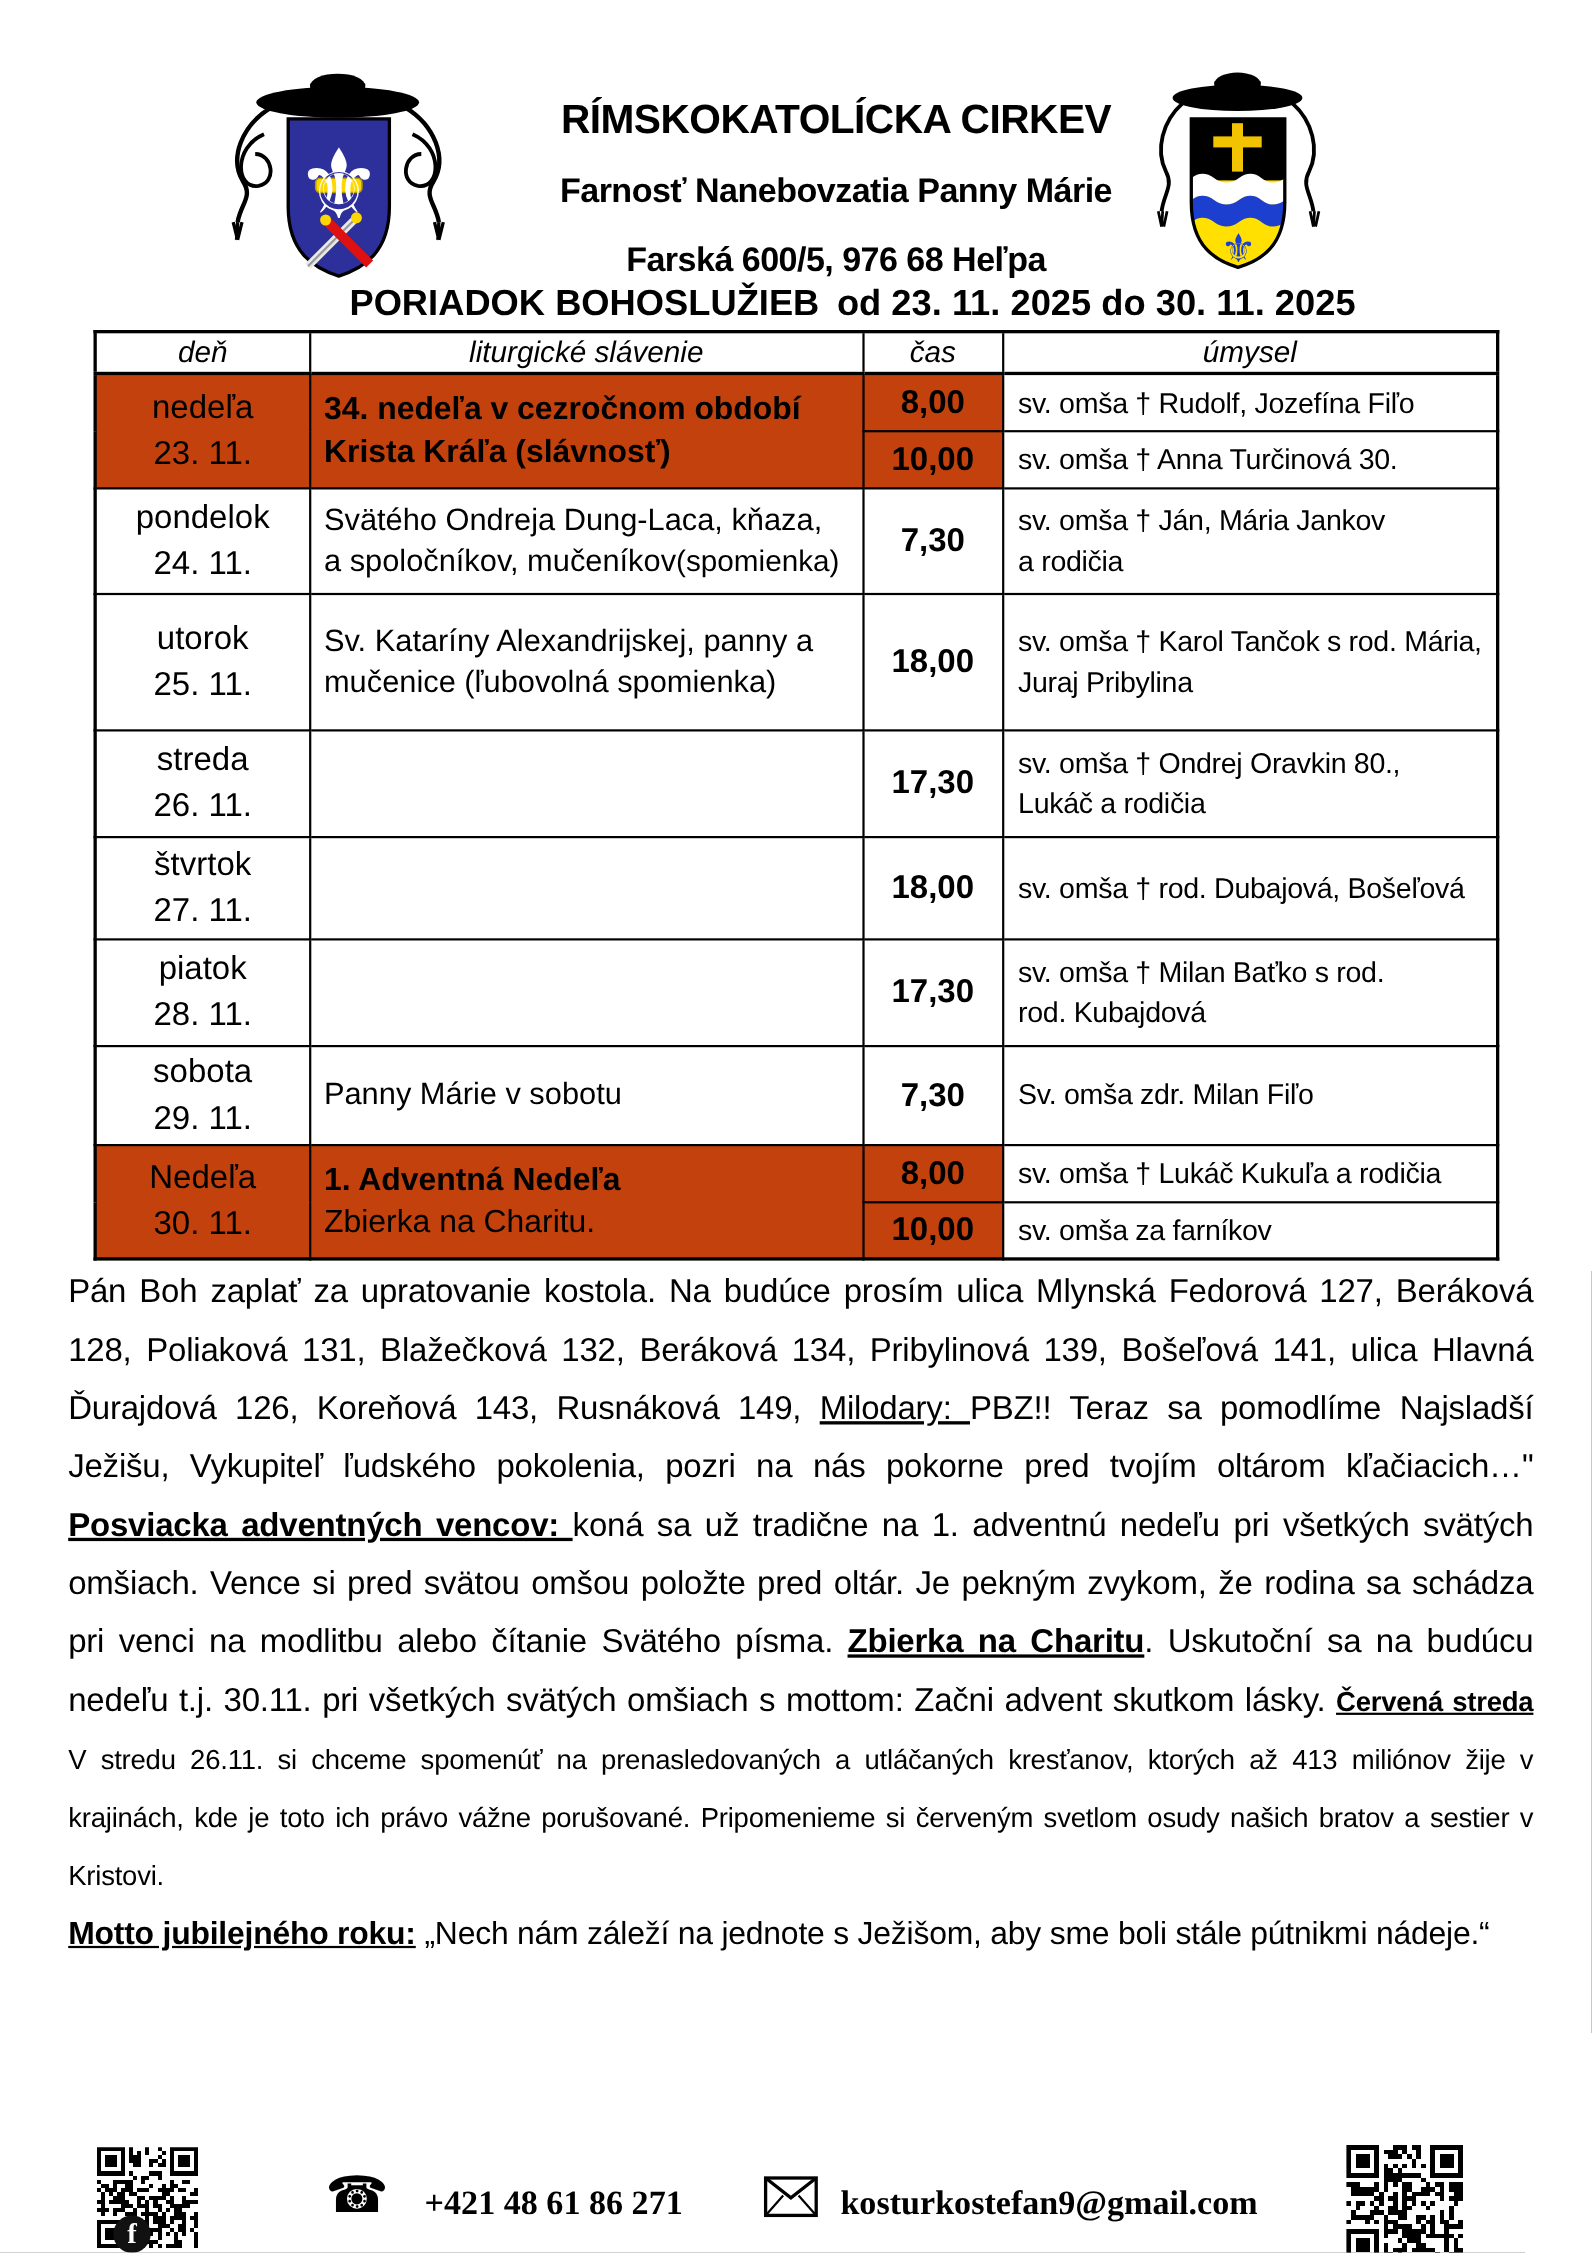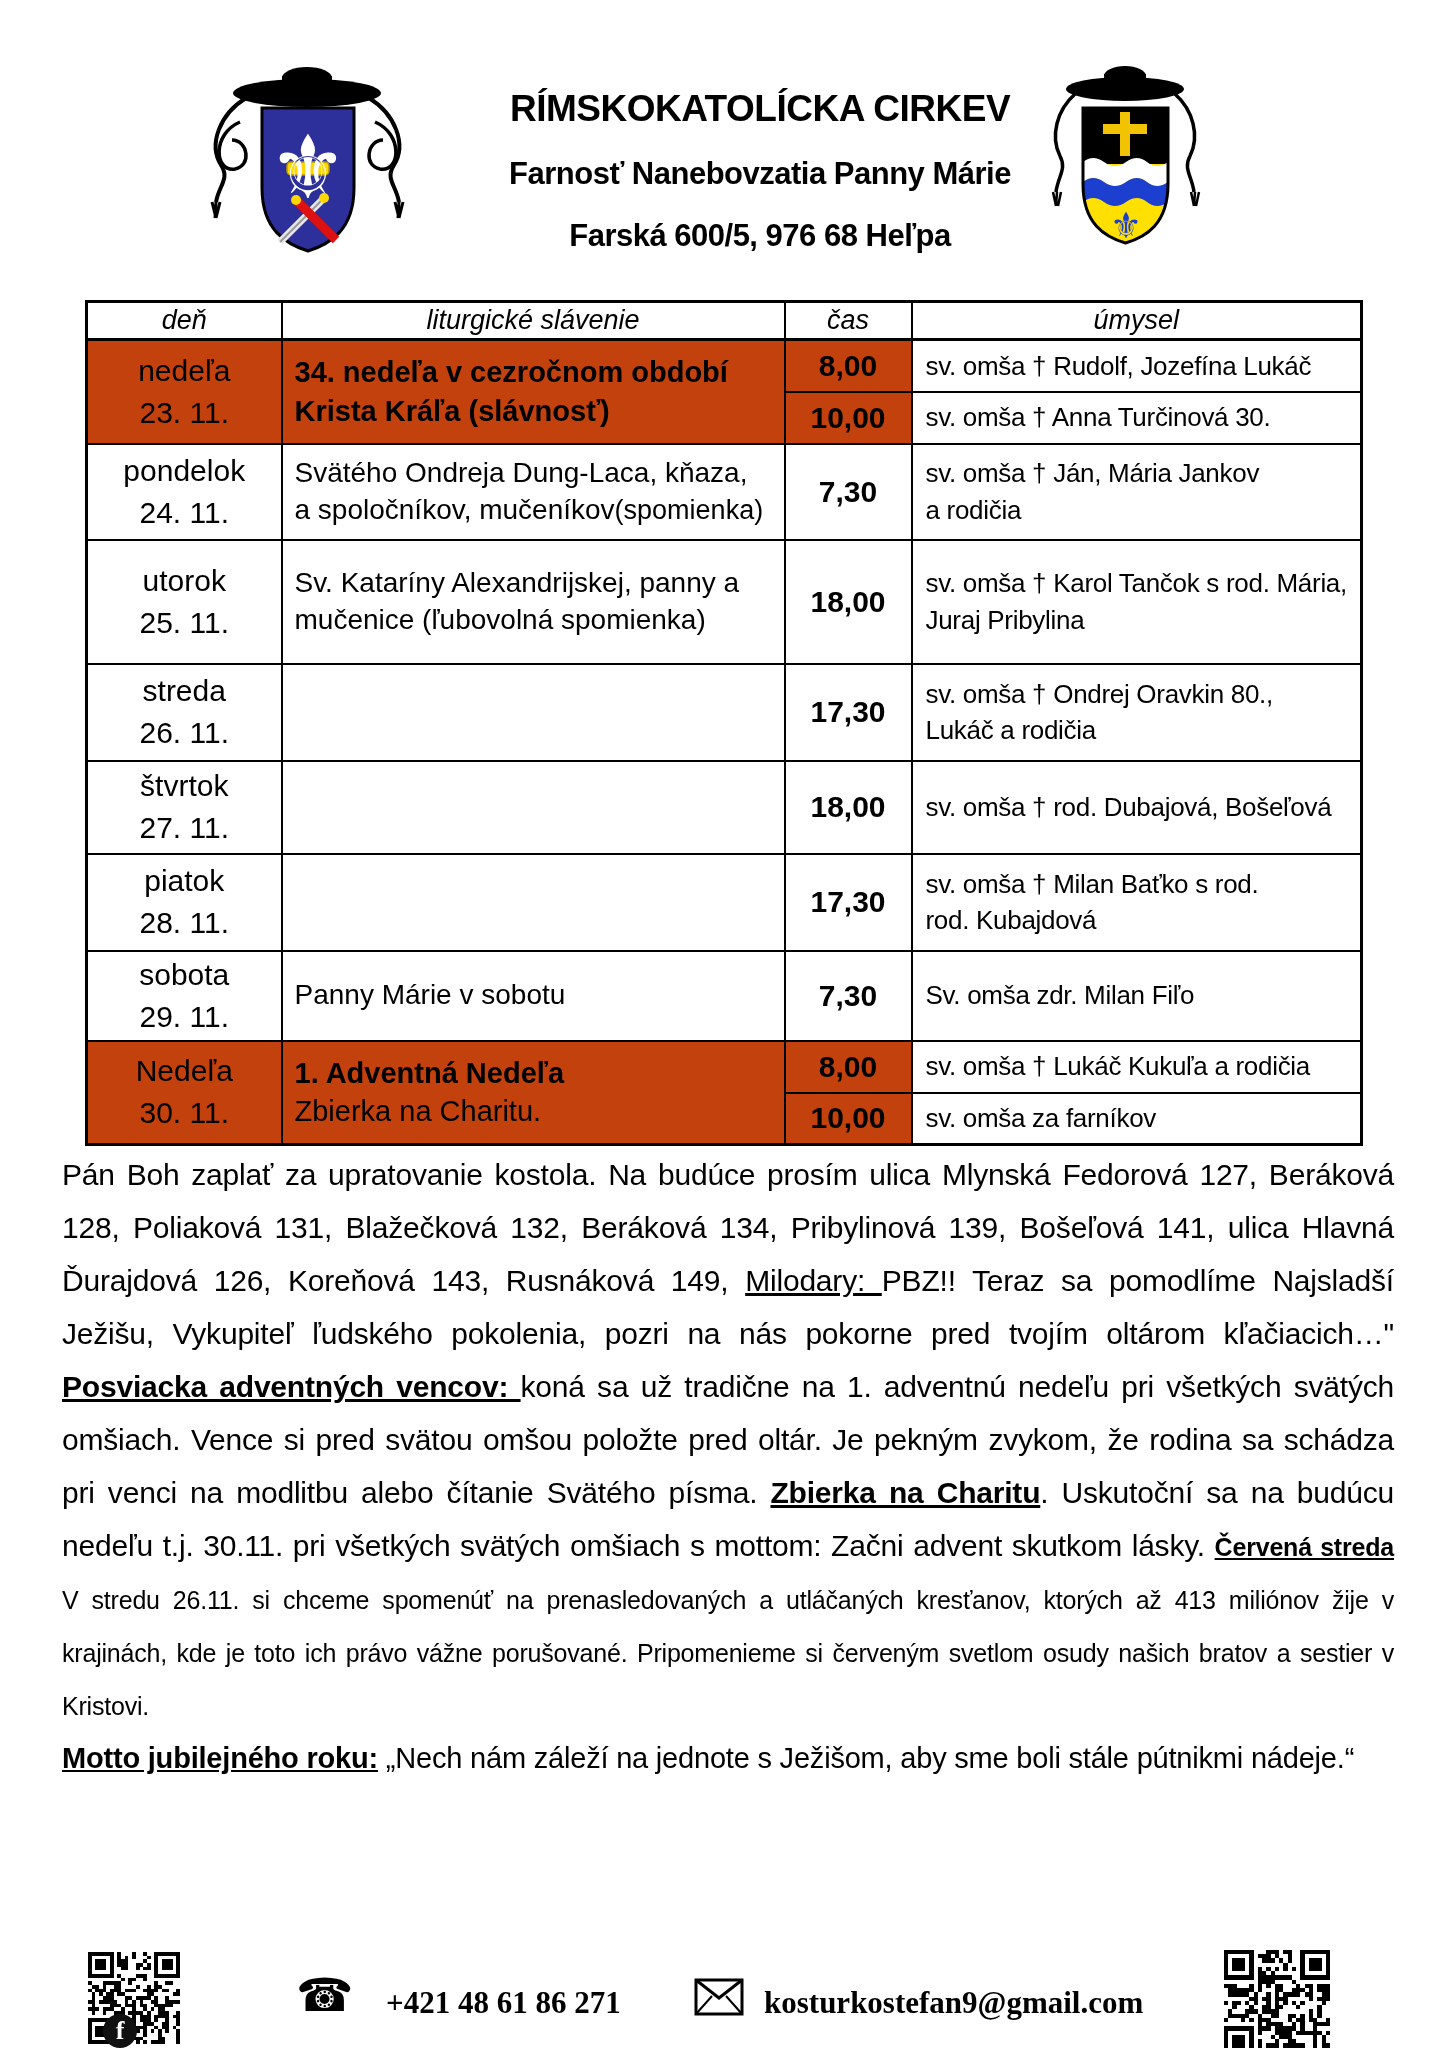"PORIADOK BOHOSLUŽIEB od 23. 11." div.schedule-title-line { html: none -> <div> <span>PORIADOK BOHOSLUŽIEB</span><span>od 23. 11. 2025 do 30. 11. 2025</span> </div> }
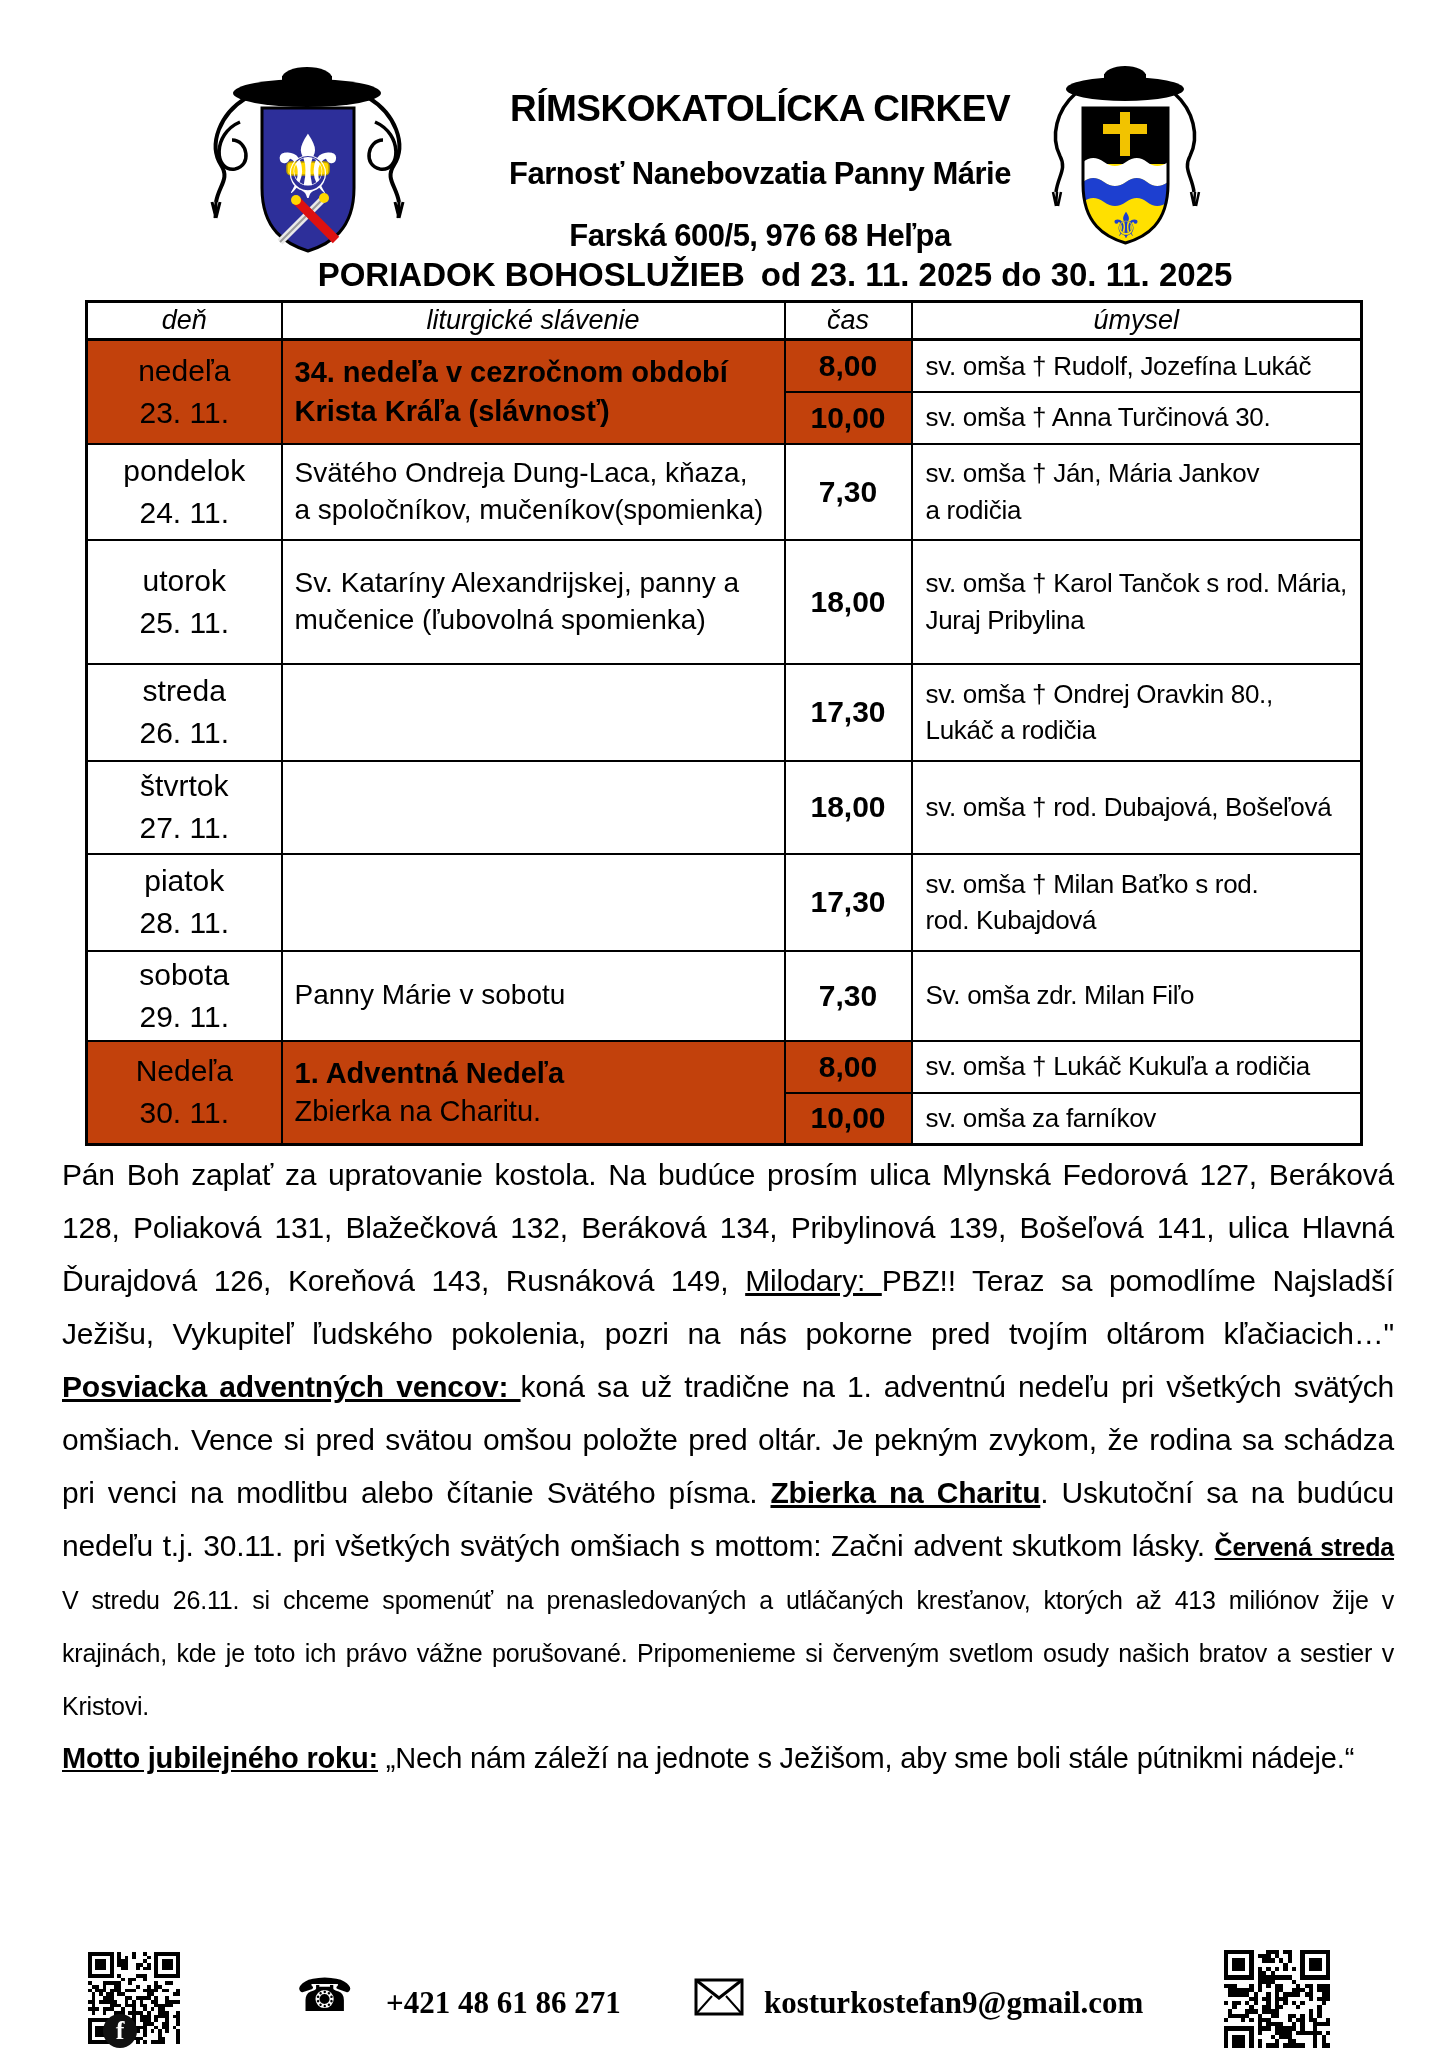"sv. omša † Rudolf, Jozefína" td.intent { text: Lukáč -> Fiľo }
